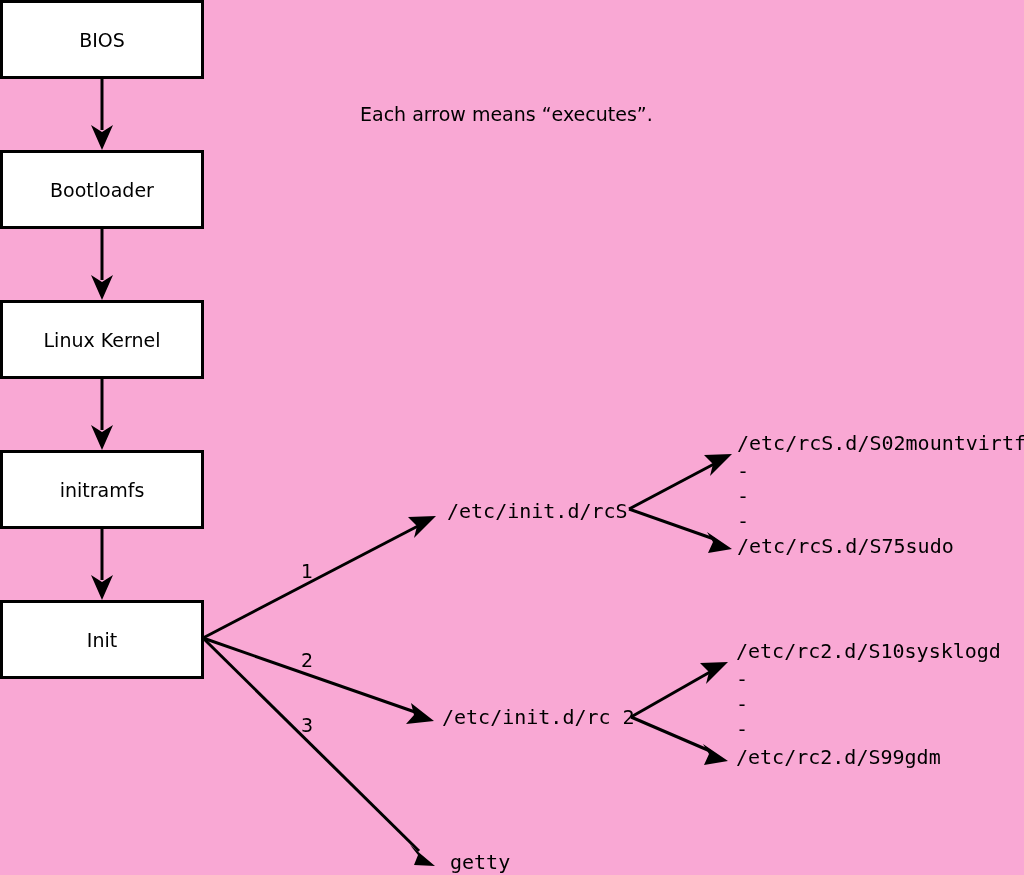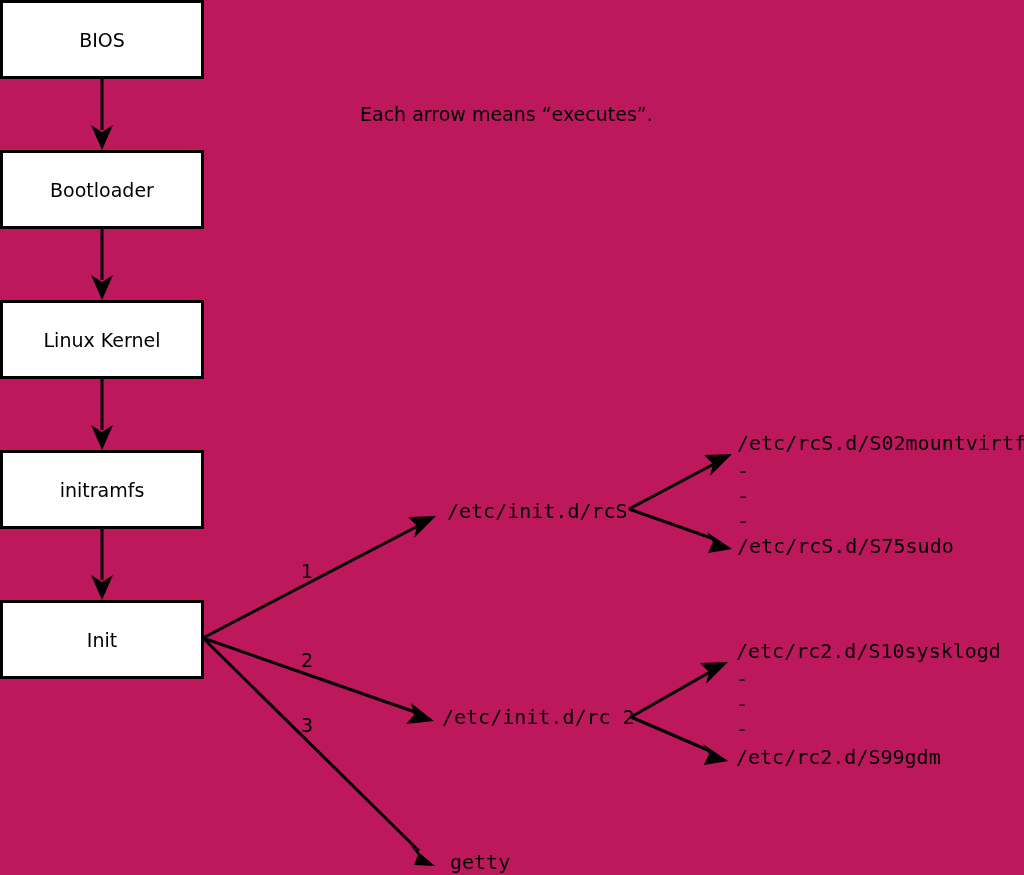"BIOS" #diagram-root { background: #be185d -> #f9a8d4 }
